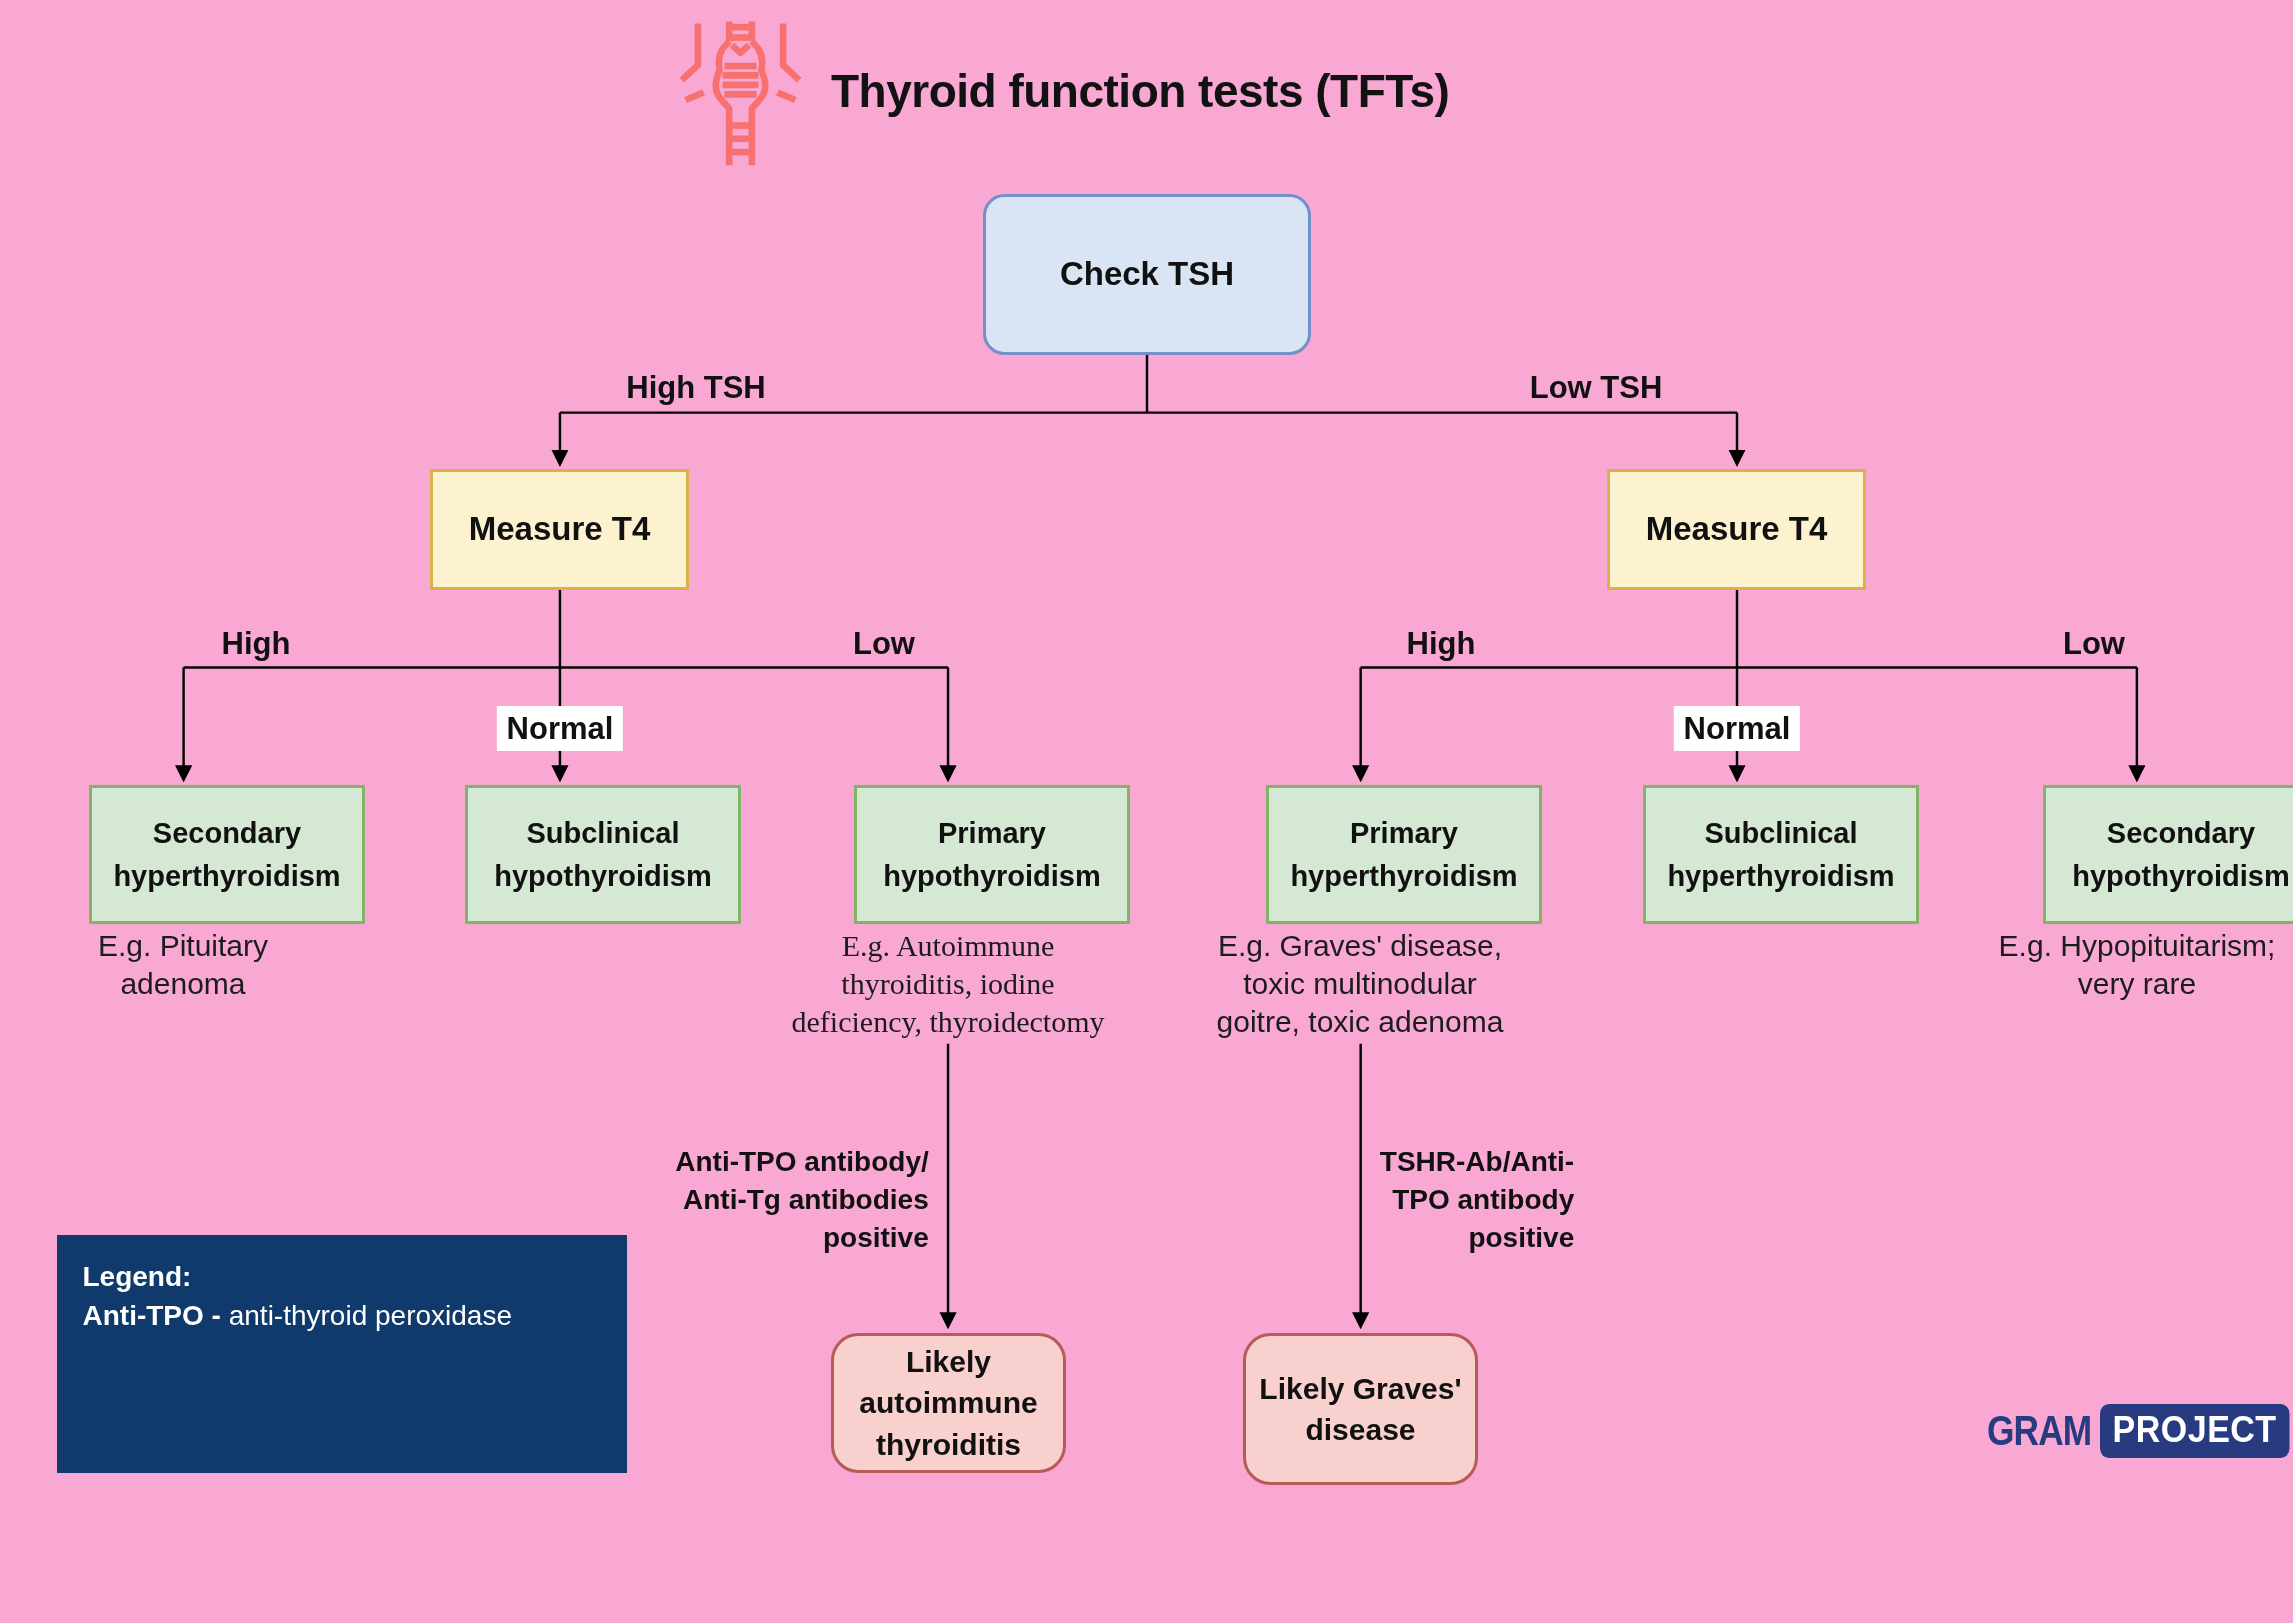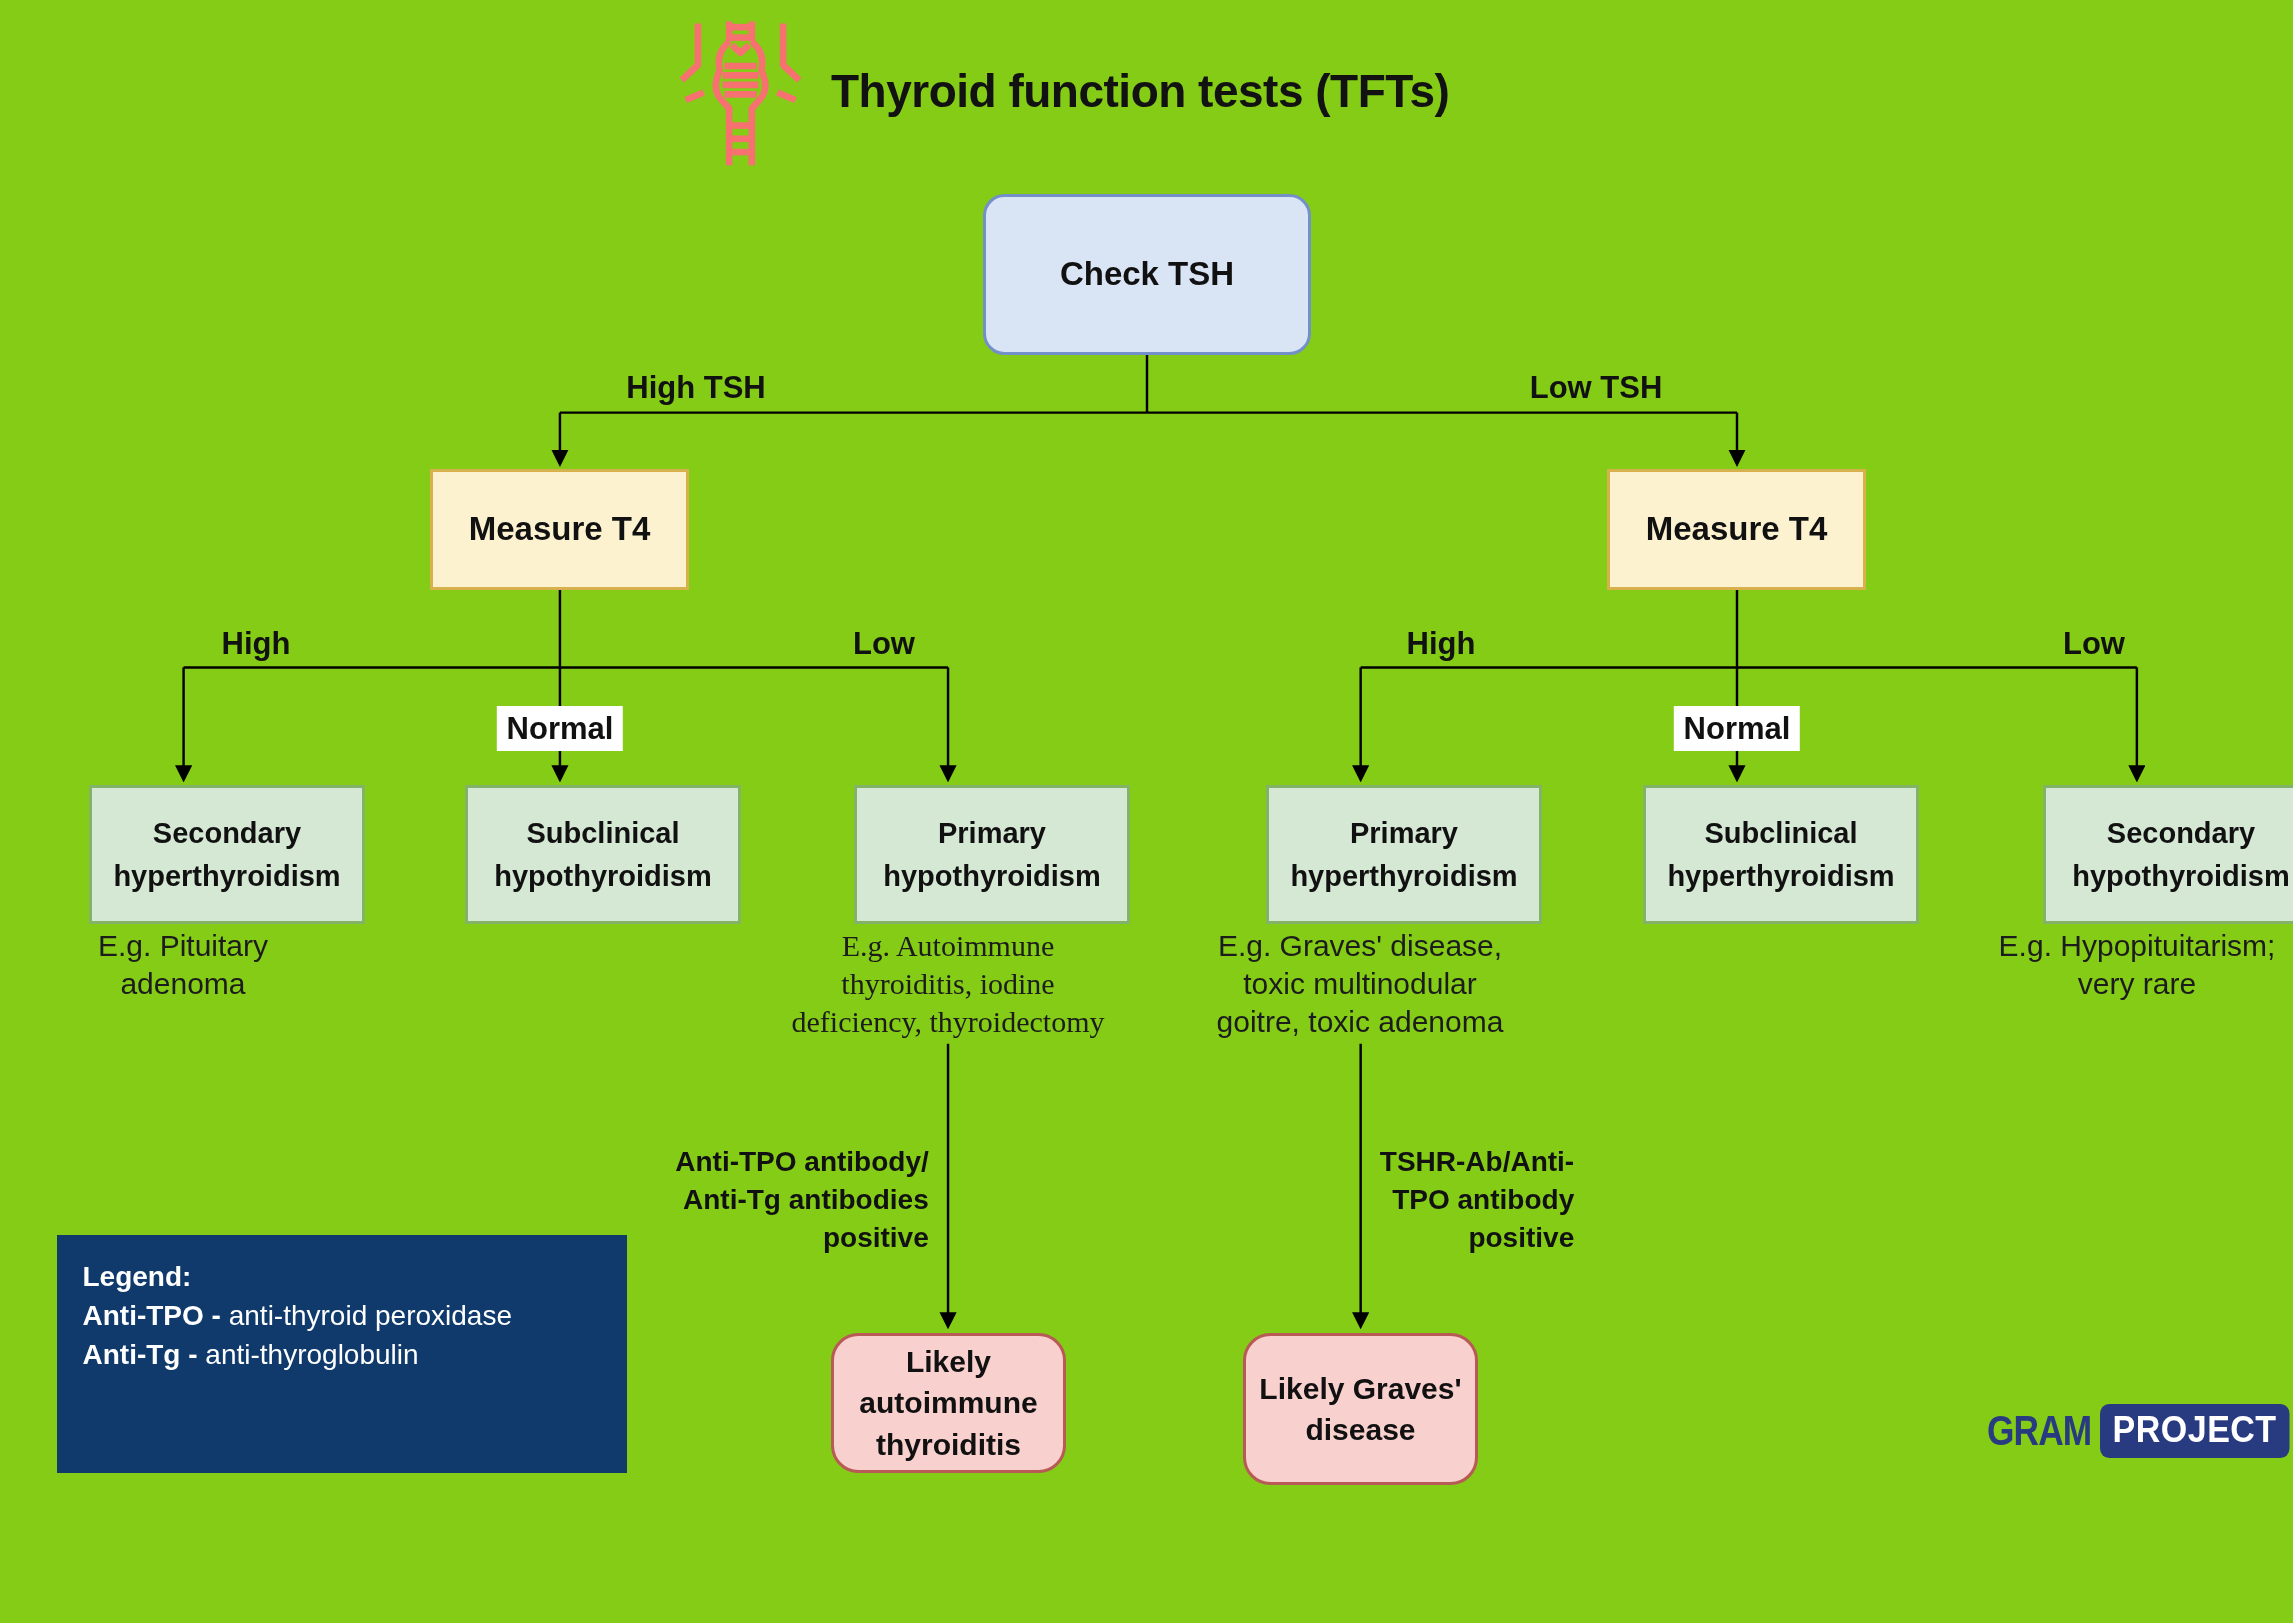"Thyroid function tests (TFTs)" #canvas { background: #84cc16 -> #f9a8d4 }
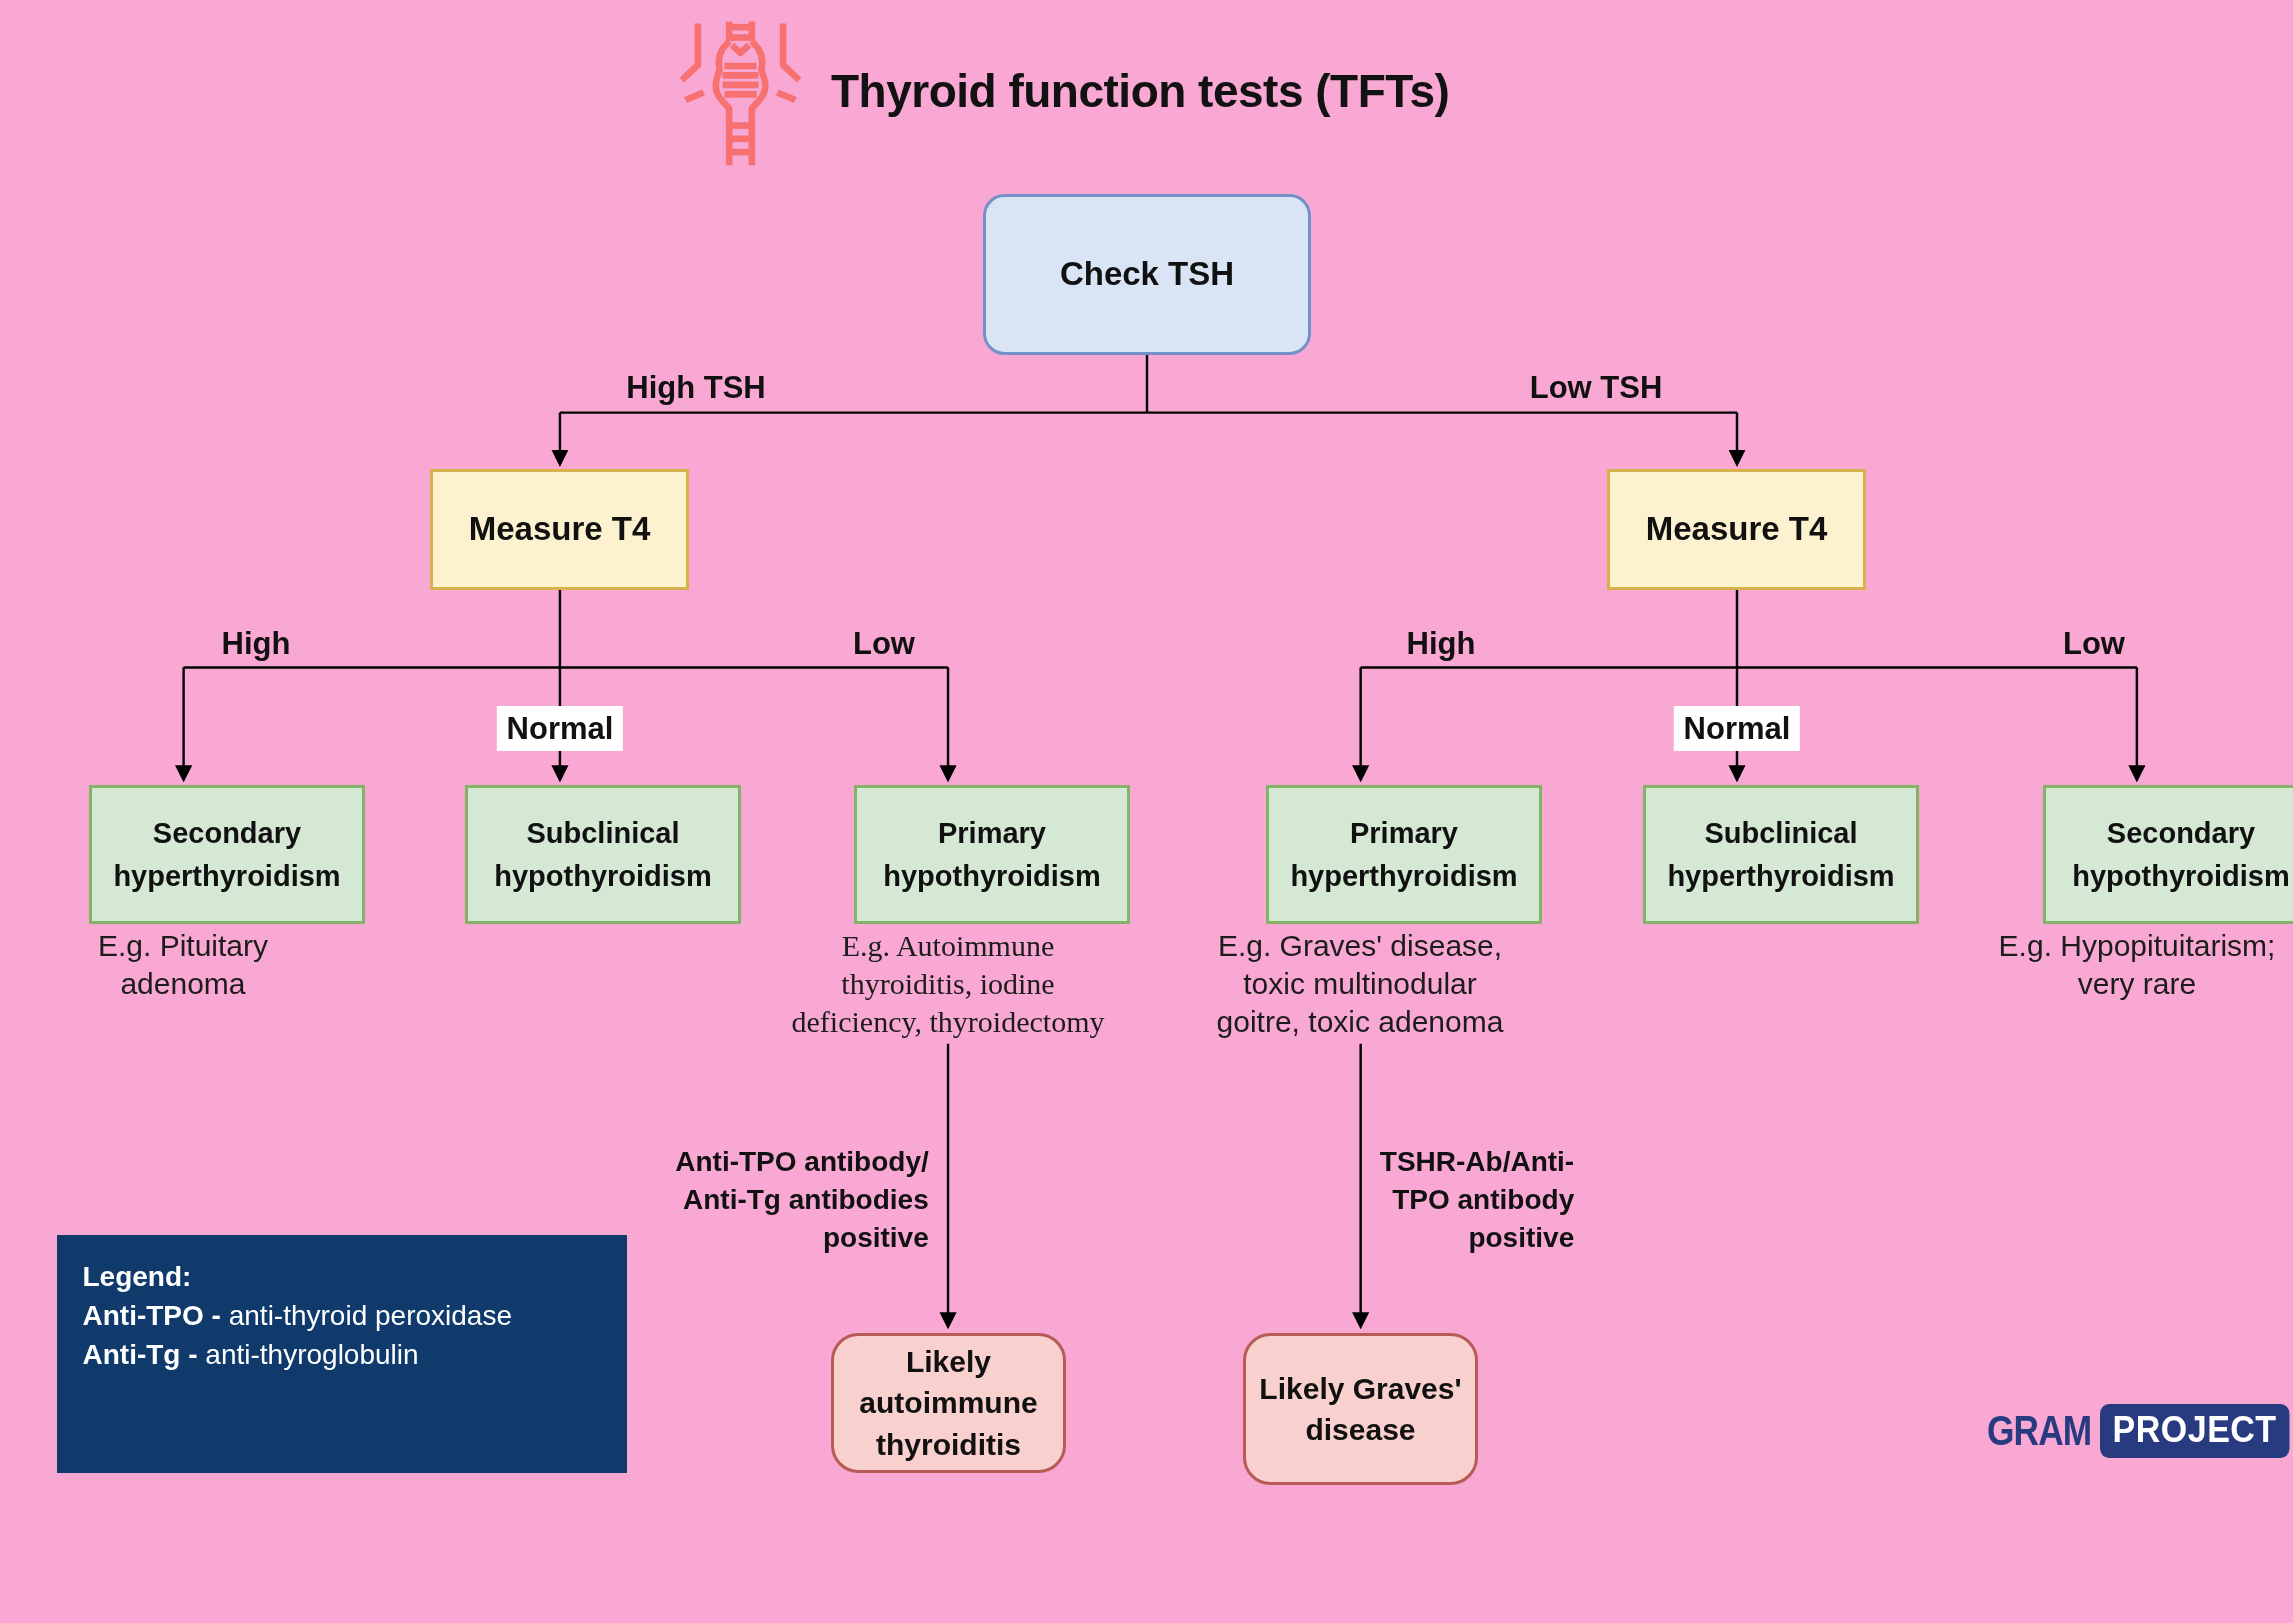"Anti-Tg - anti-thyroglobulin" div { html: <div><b>Anti-Tg -</b> <span>anti-thyroglobulin</span></div> -> none }
